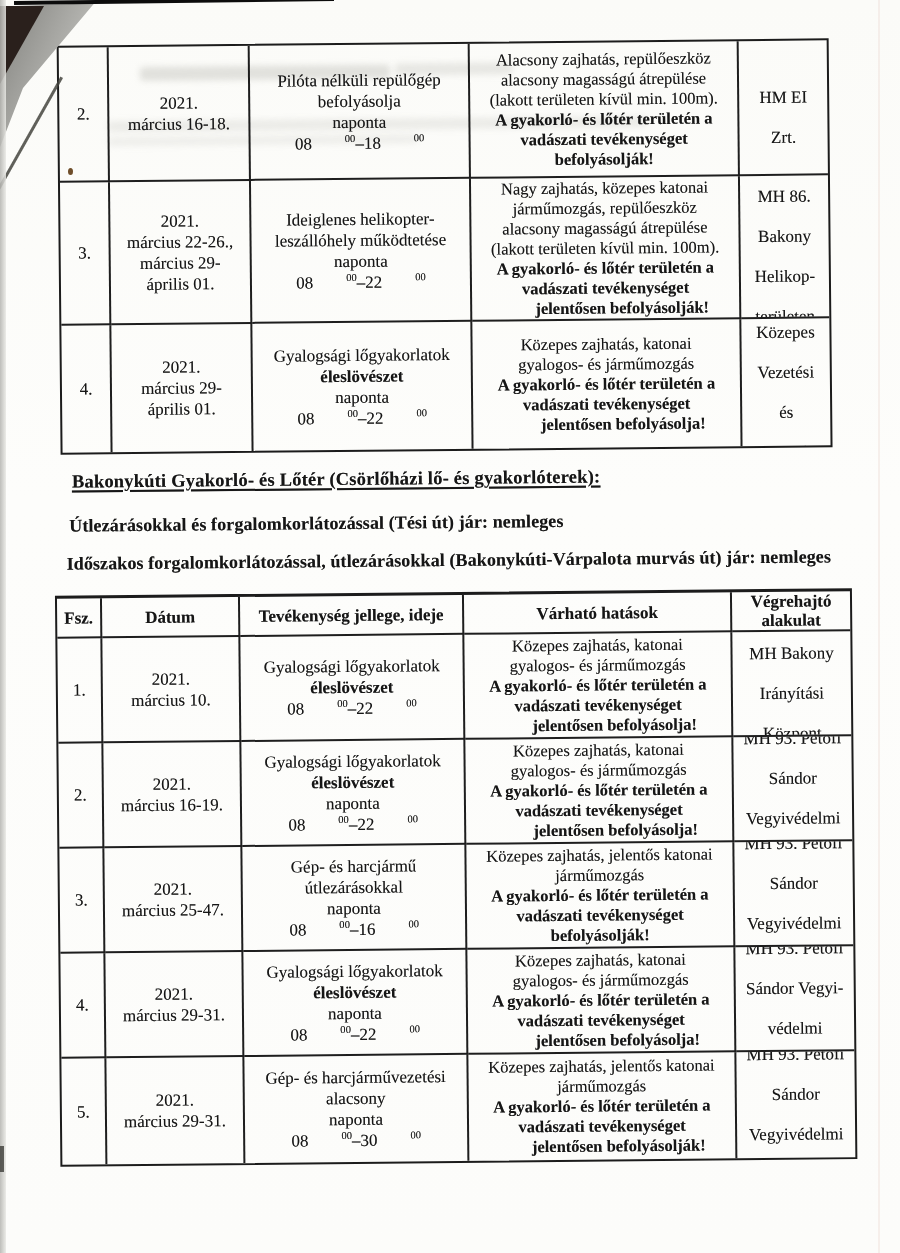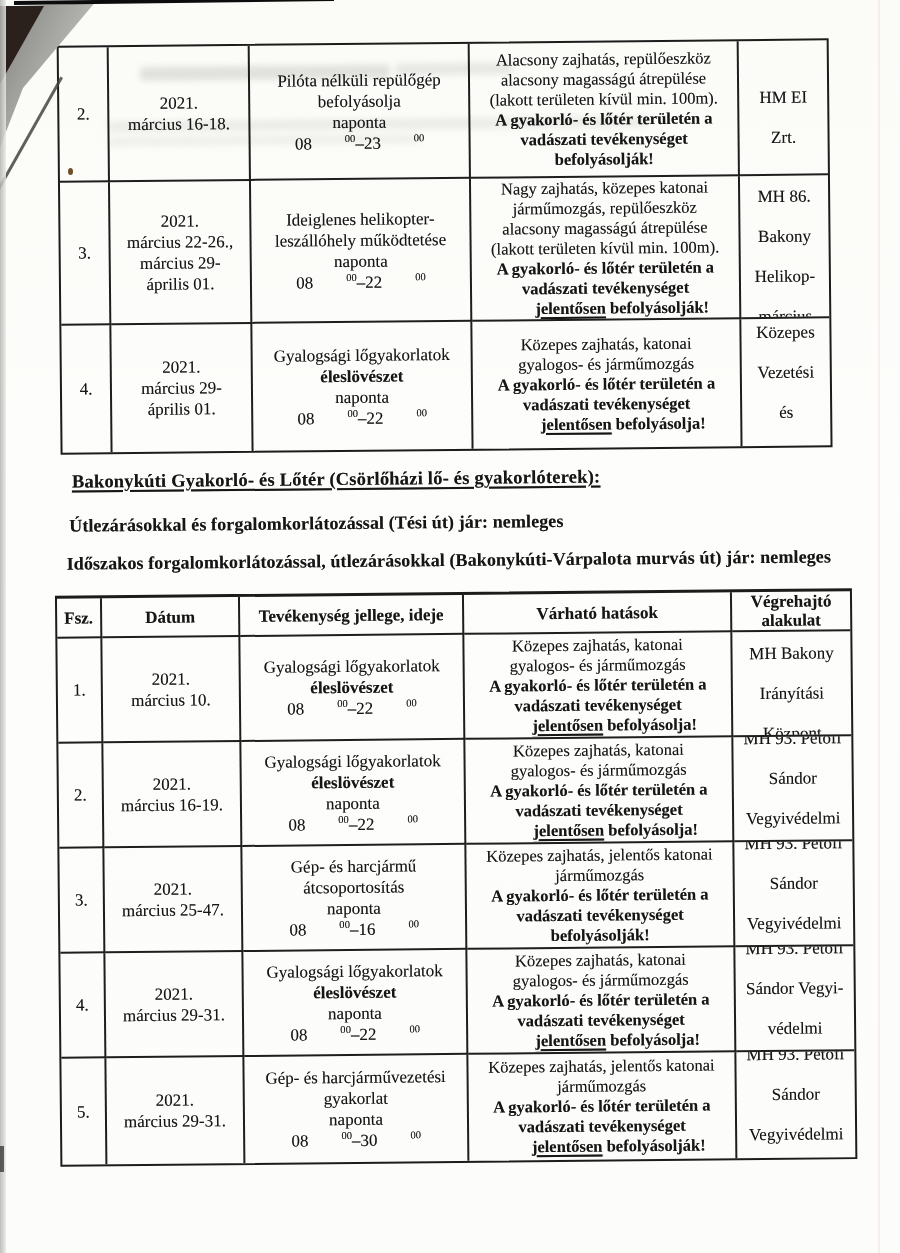"23" span { text: 23 -> 18 }
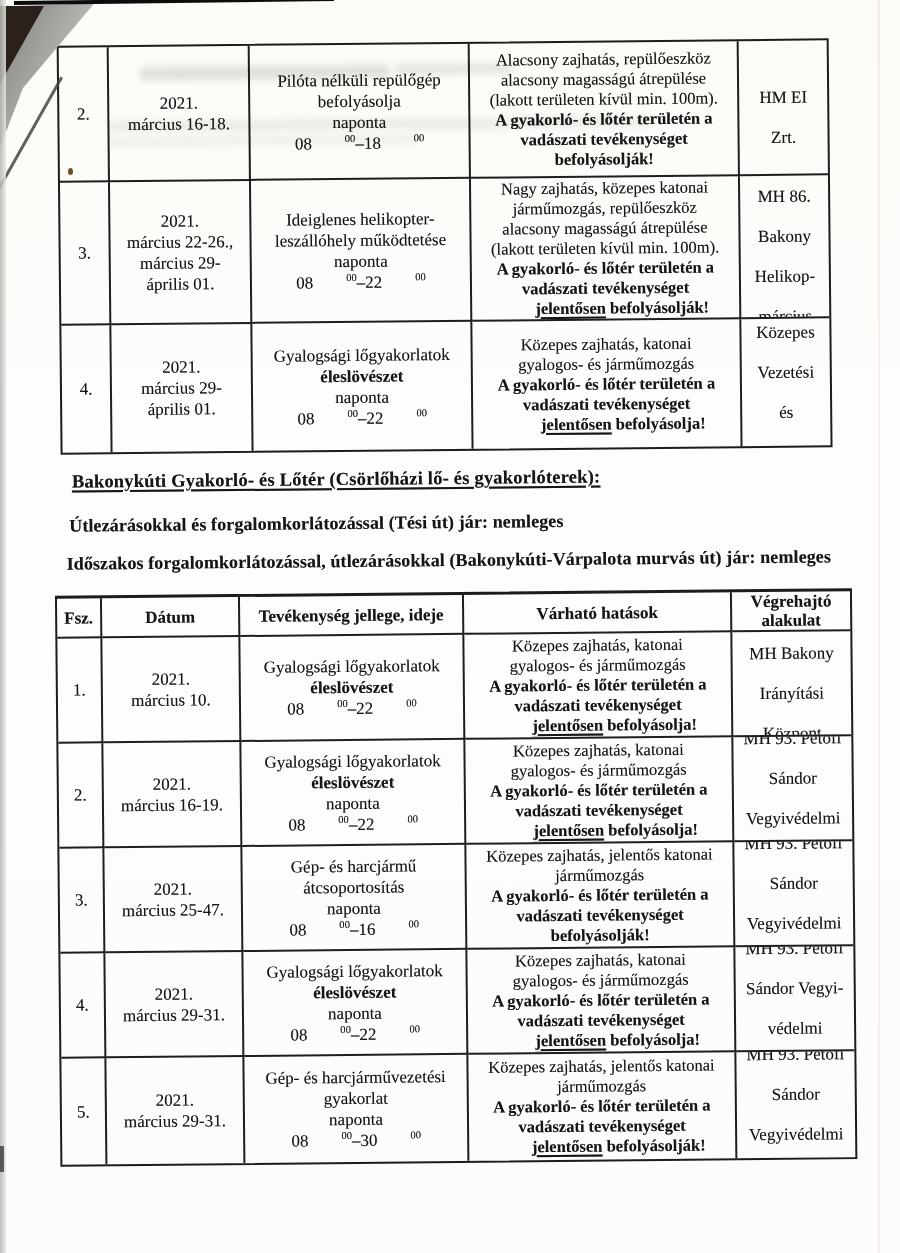"jelentősen" .u { text-decoration: underline -> none }
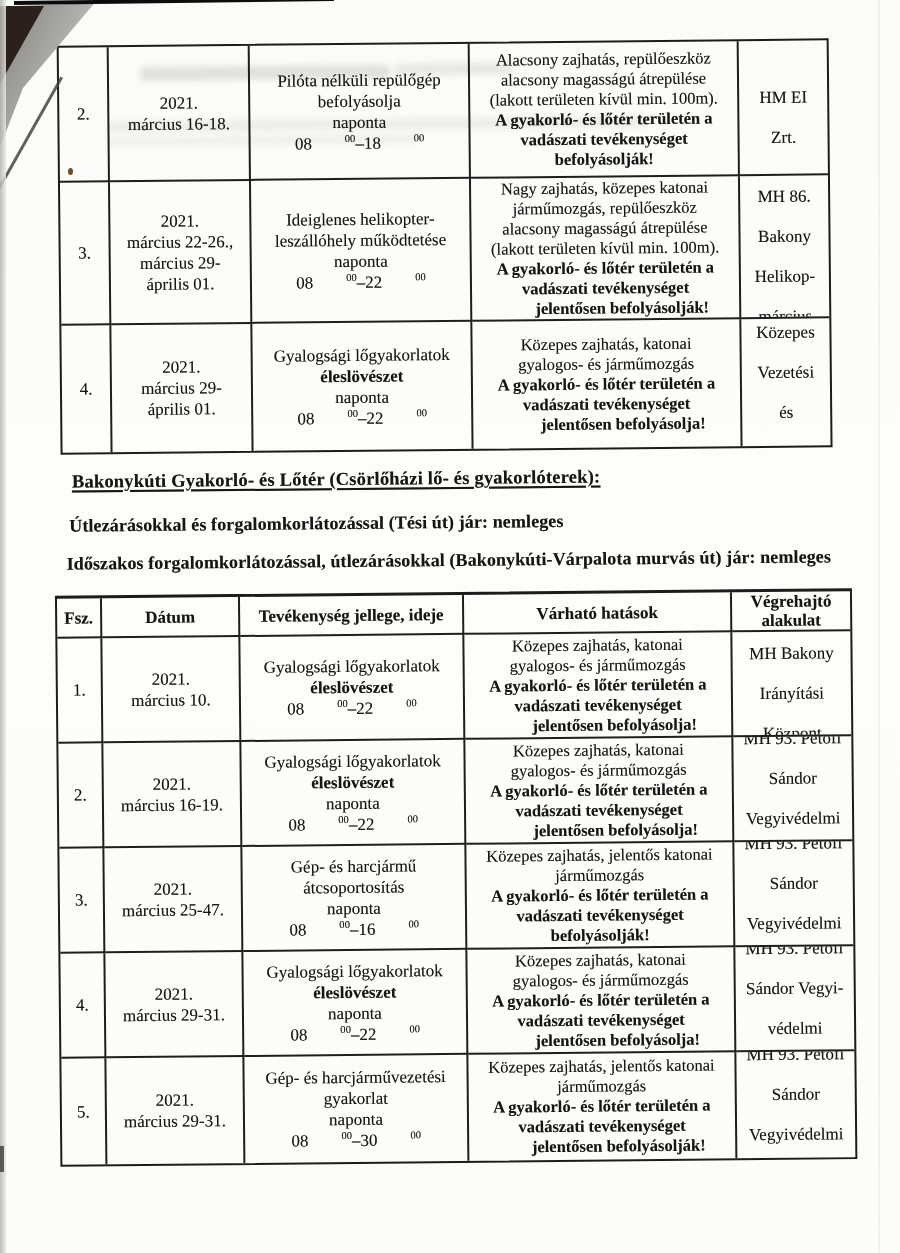"március" div.ln { text: március -> területen }
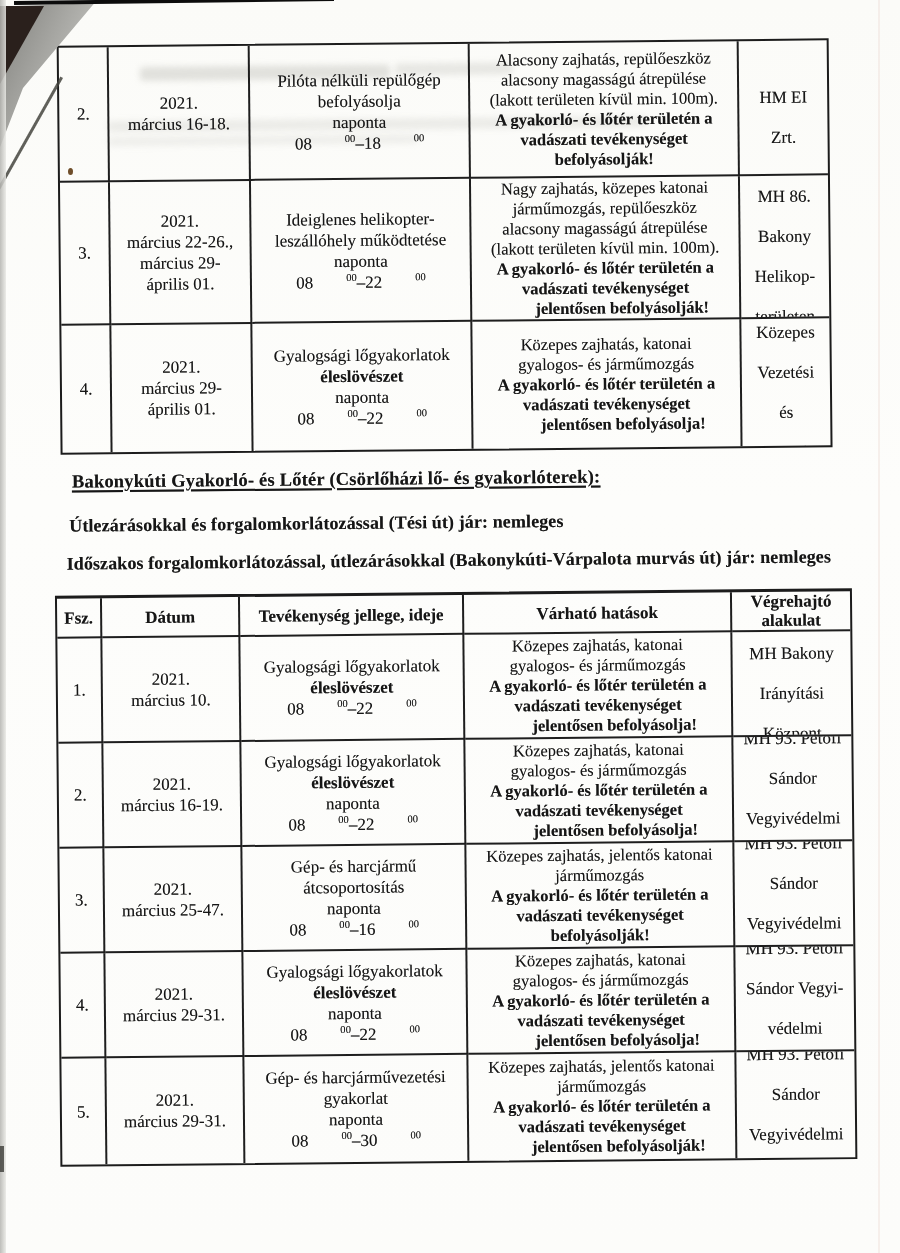"átcsoportosítás" div.ln { text: átcsoportosítás -> útlezárásokkal }
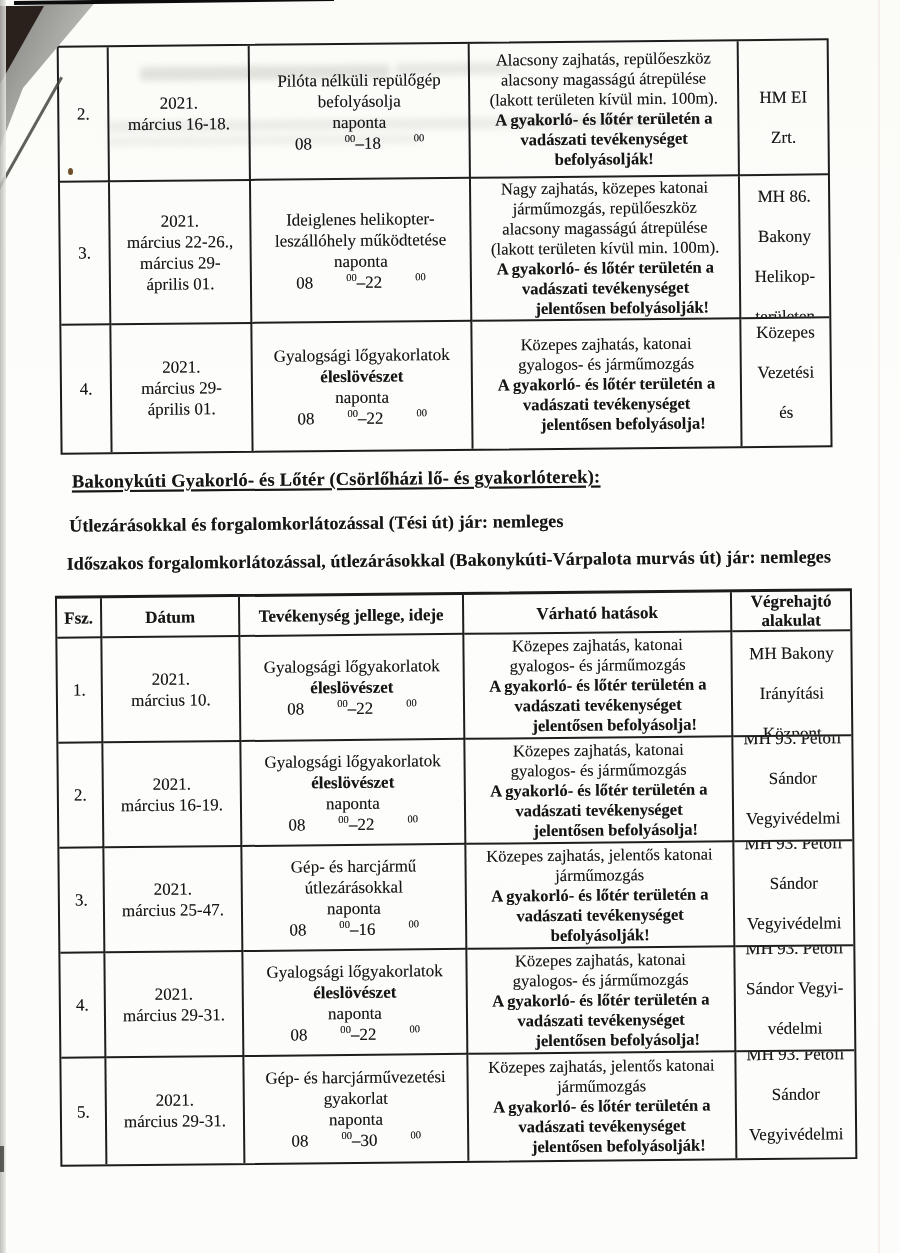"gyakorlat" div.ln { text: gyakorlat -> alacsony }
